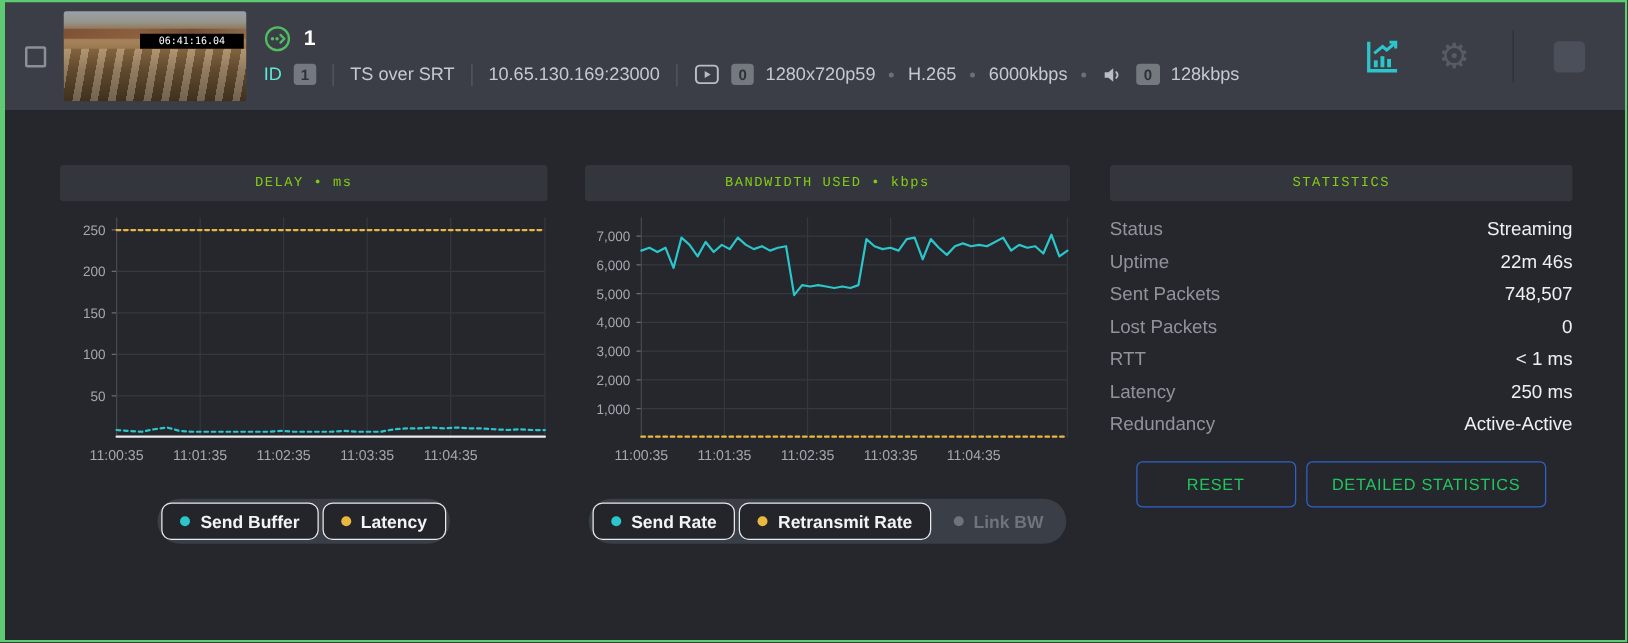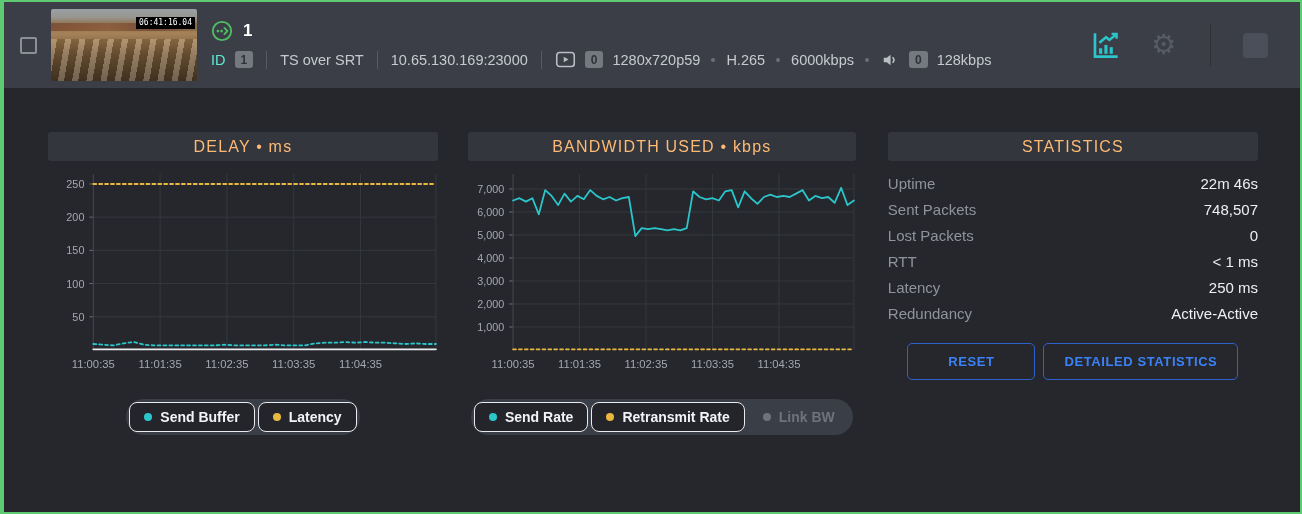"06:41:16.04" .tc { padding: 1px 3px -> 1px 15px; top: 8px -> 18px }
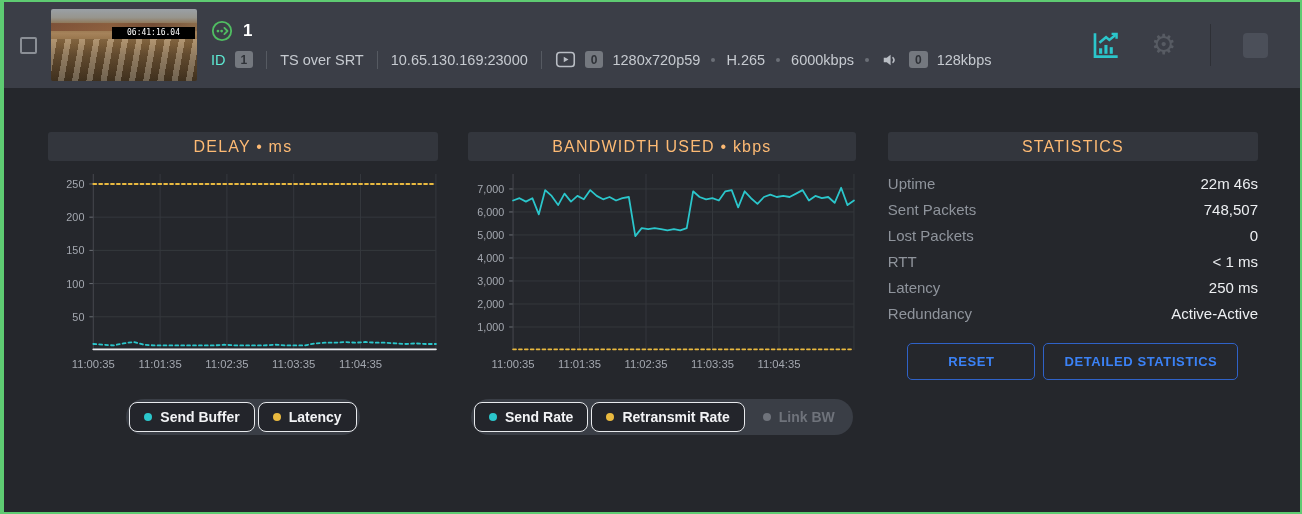"DELAY • ms" .p-head { color: #fdba74 -> #84cc16; font-family: none -> Liberation Mono, monospace; font-size: 16px -> 11px }
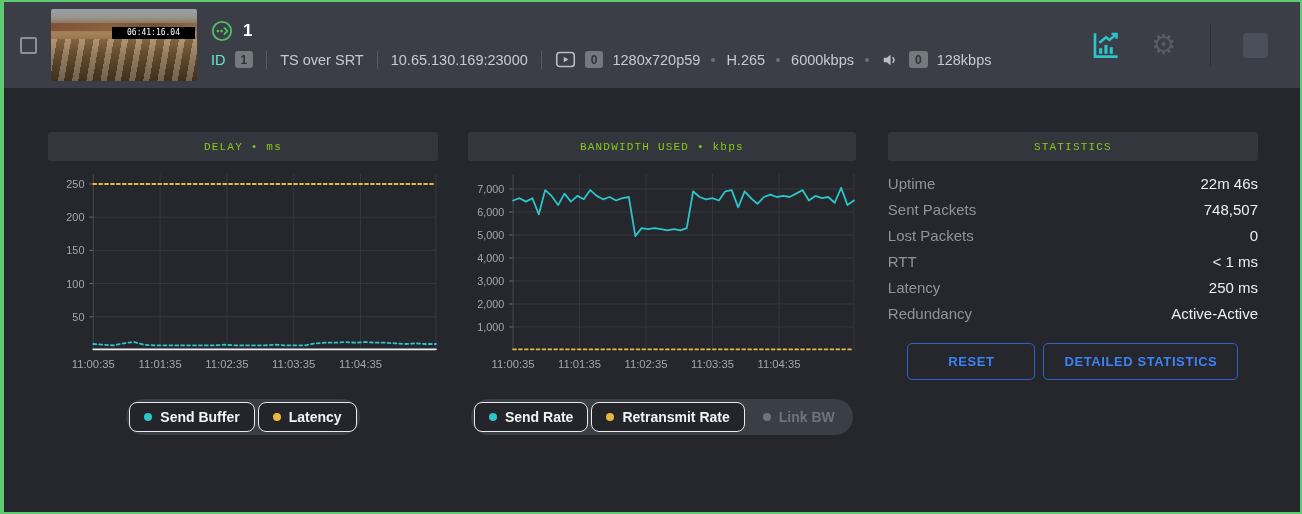"Status" div.stat-row { html: none -> <div> <span>Status</span> <span>Streaming</span> </div> }
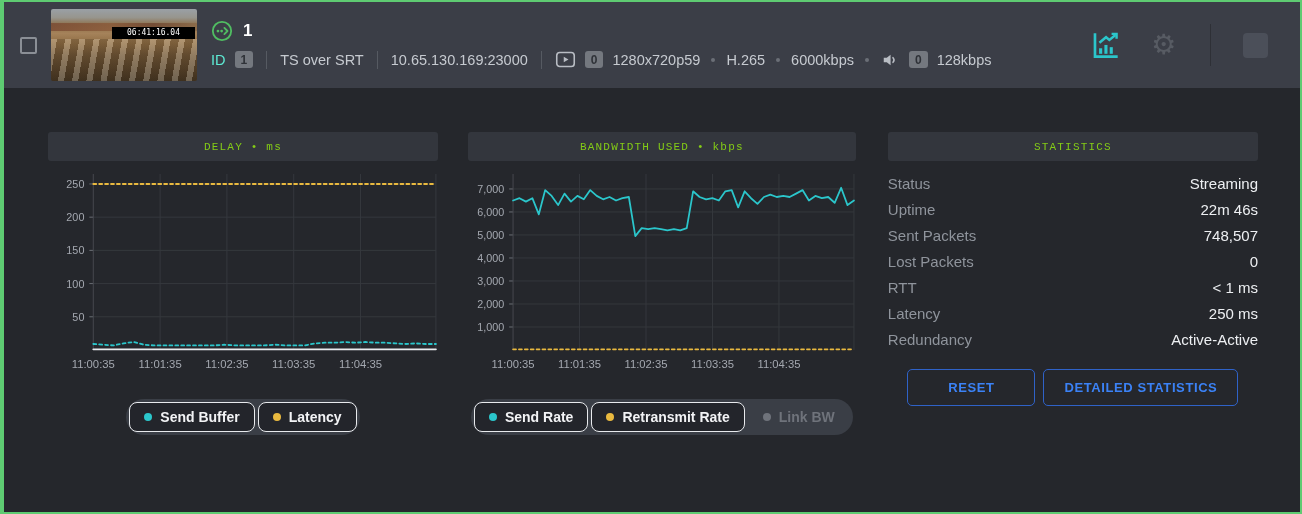"RESET" .blue-btn { color: #3b82f6 -> #22c55e; font-weight: bold -> normal }
